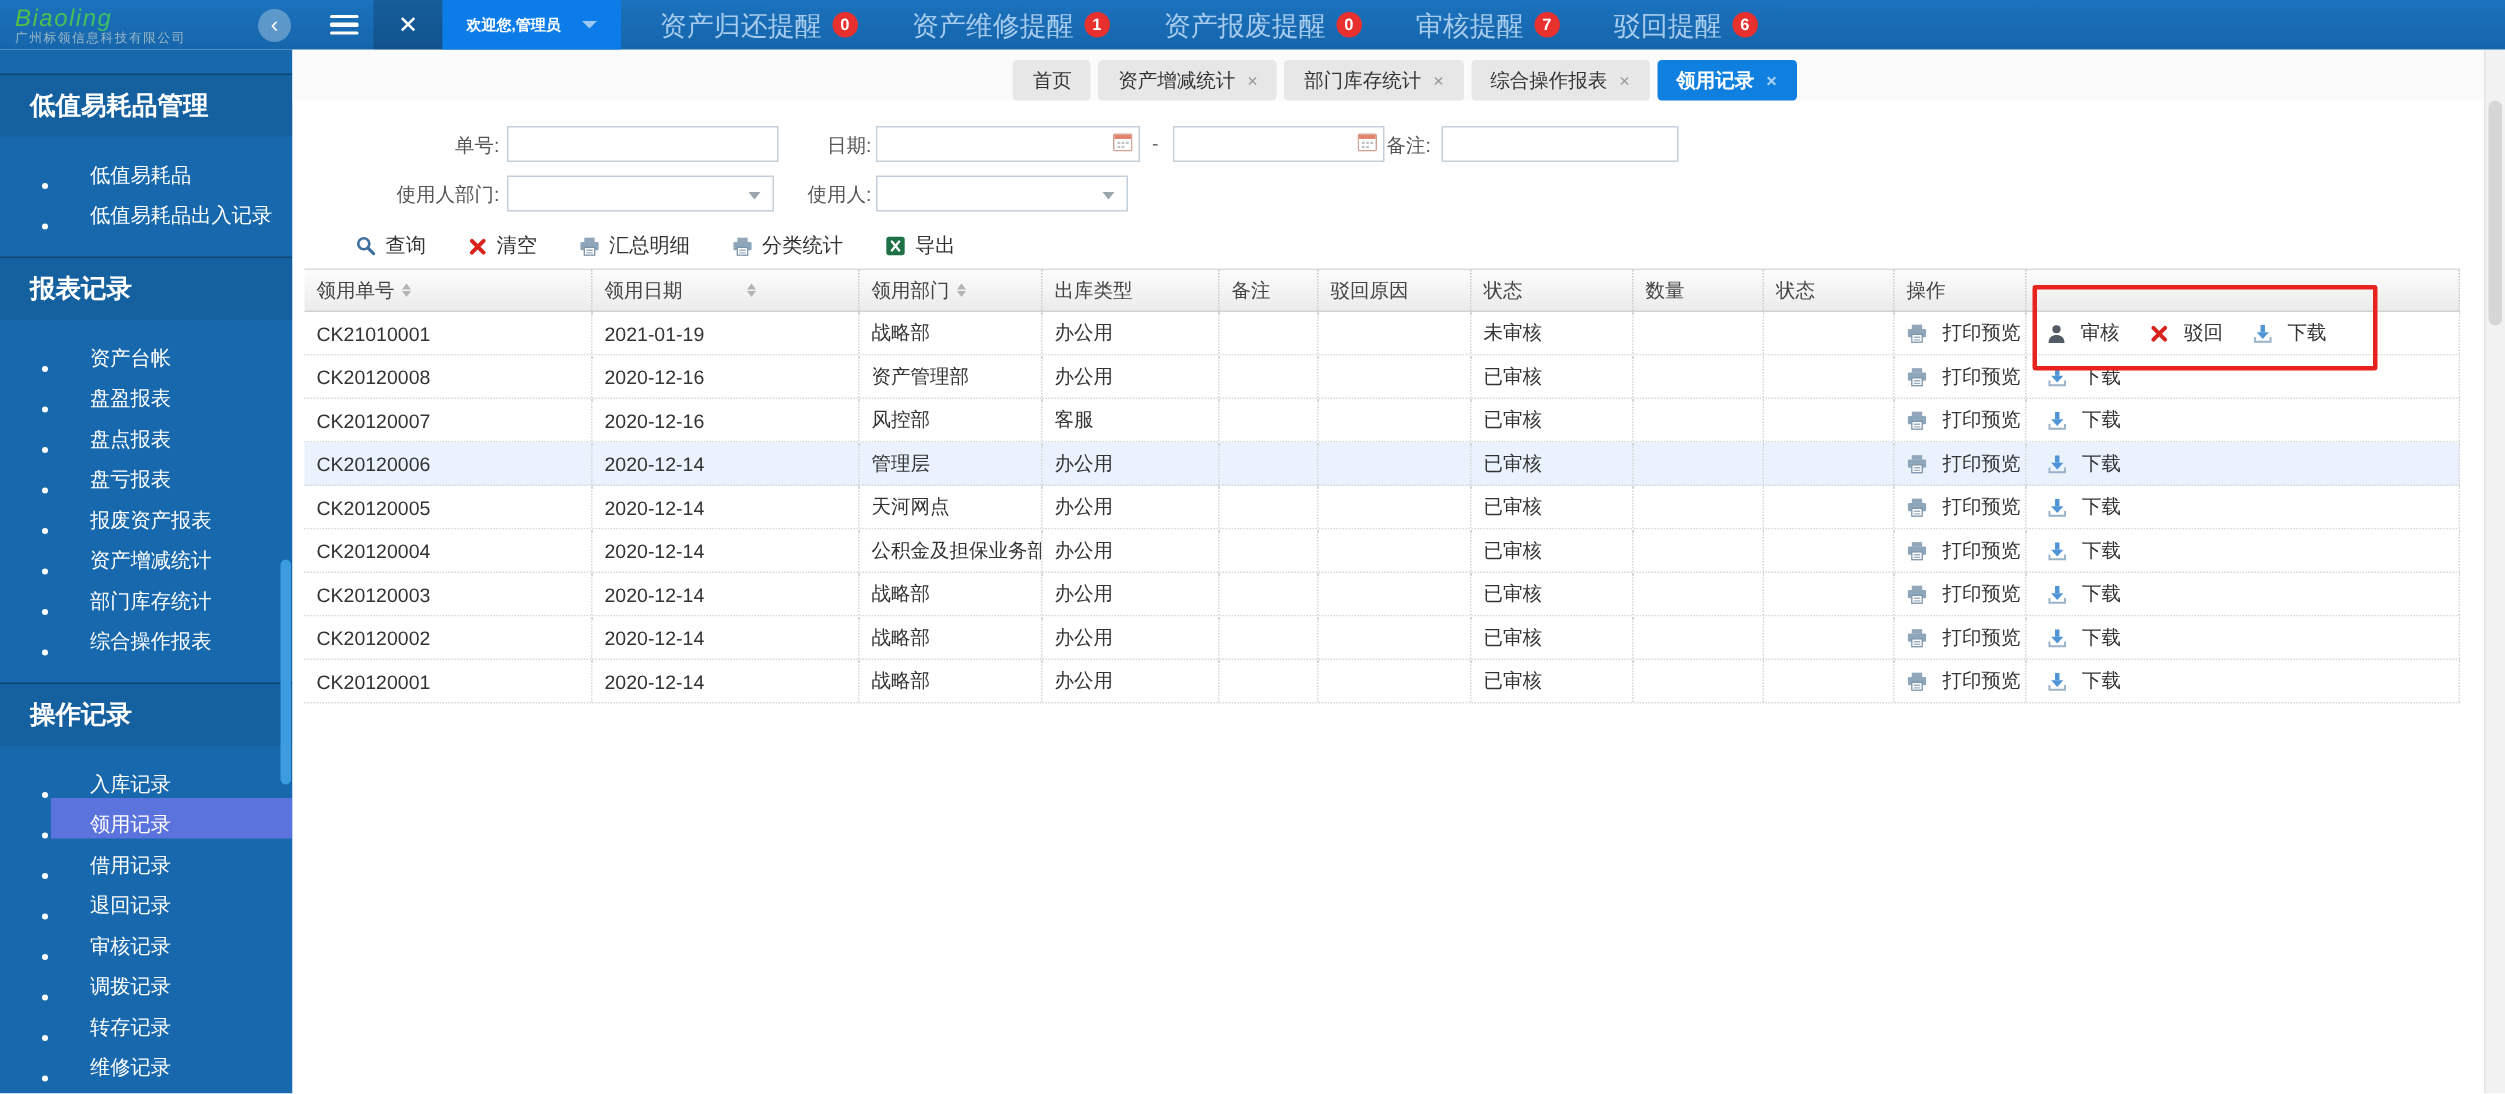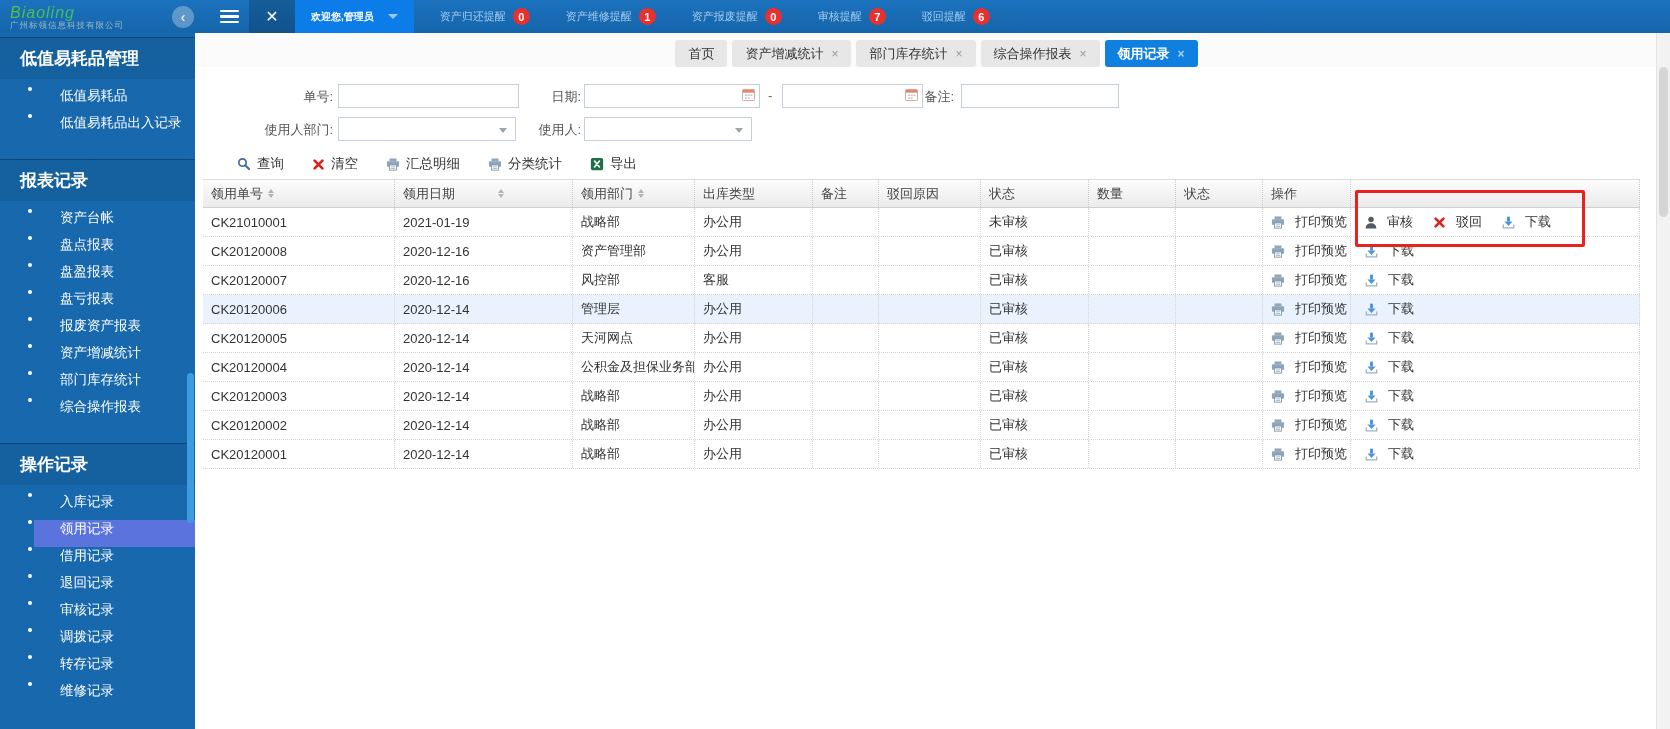"资产归还提醒" .notif-label { font-size: 11px -> 18px }
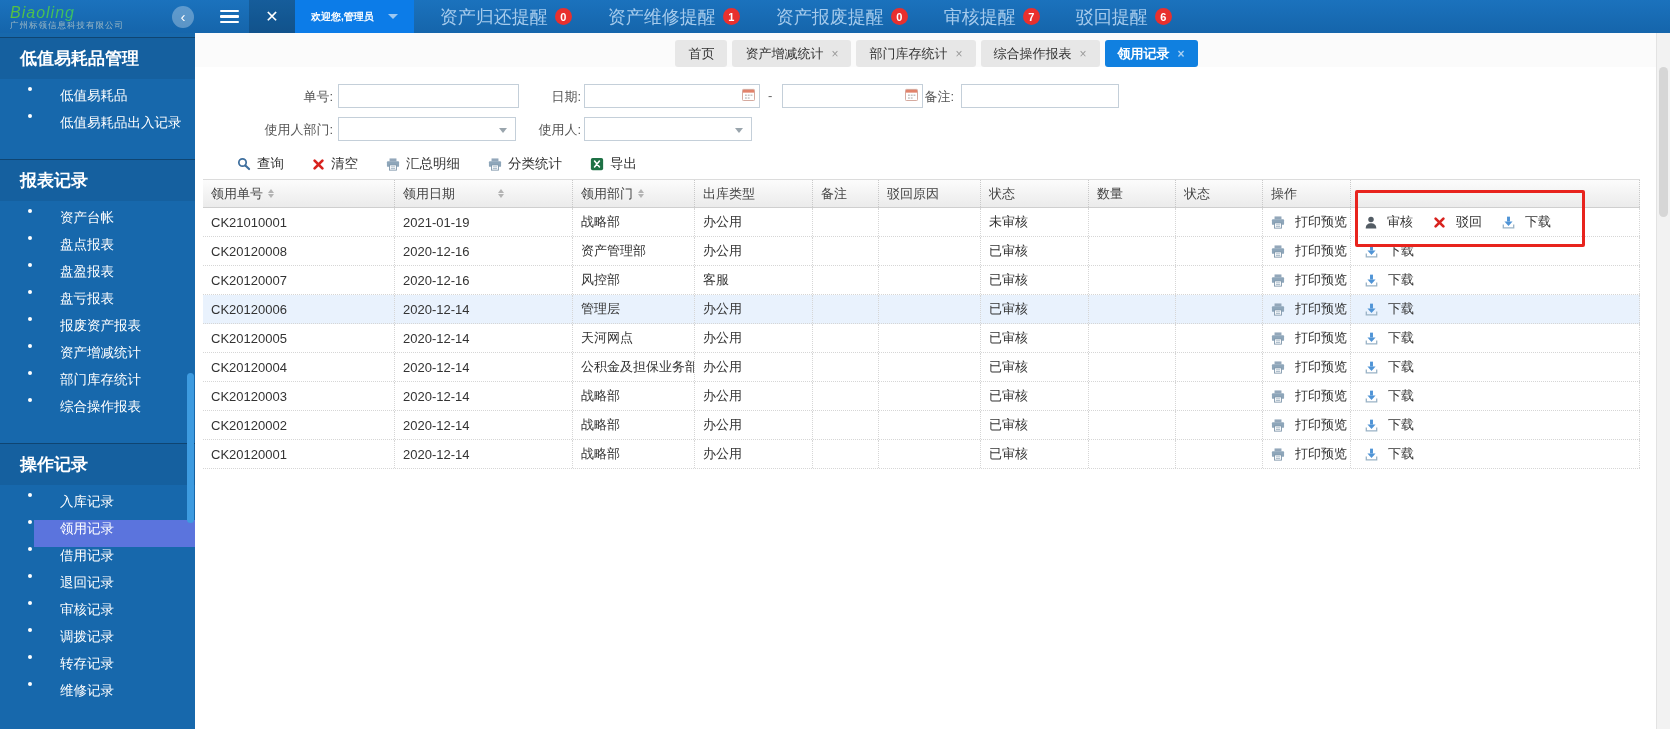"低值易耗品管理" .sb-section-title:first-child { margin-top: 4px -> 16px }
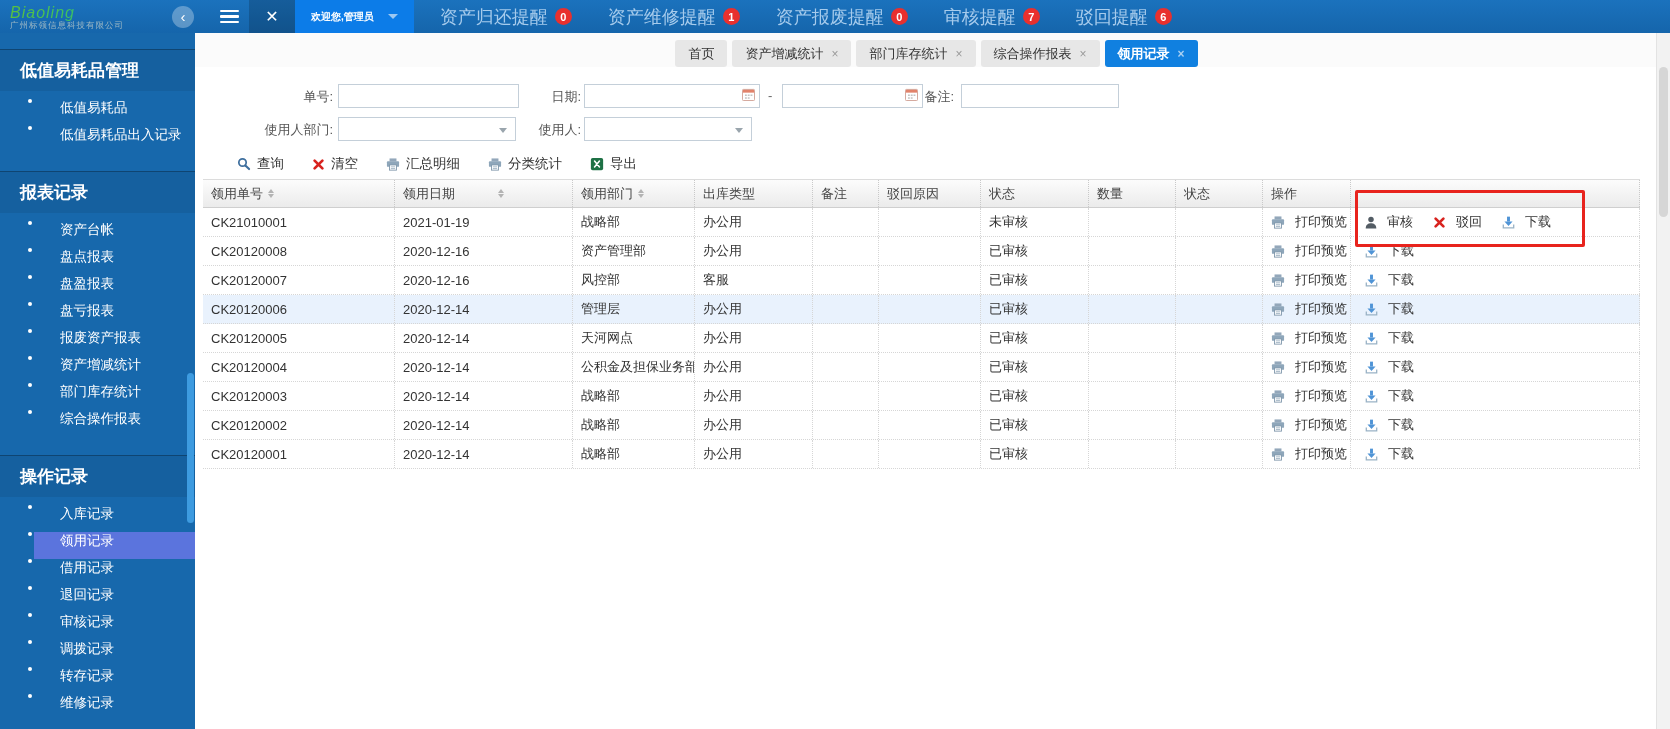"低值易耗品" .sb-item { align-items: flex-start -> flex-end }
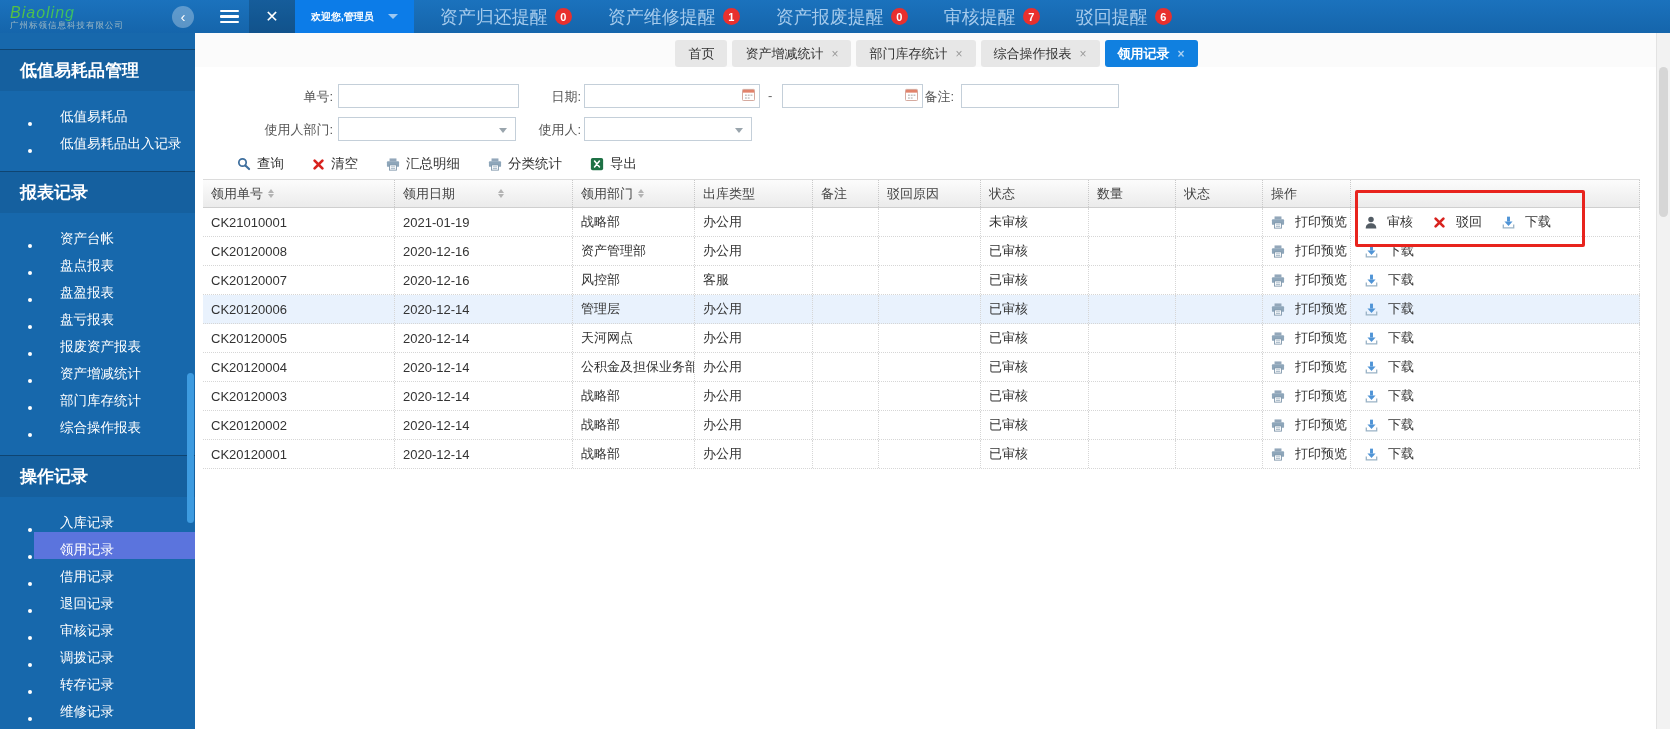"盘点报表" div.sb-item { order: before "盘盈报表" -> after "盘盈报表" }
